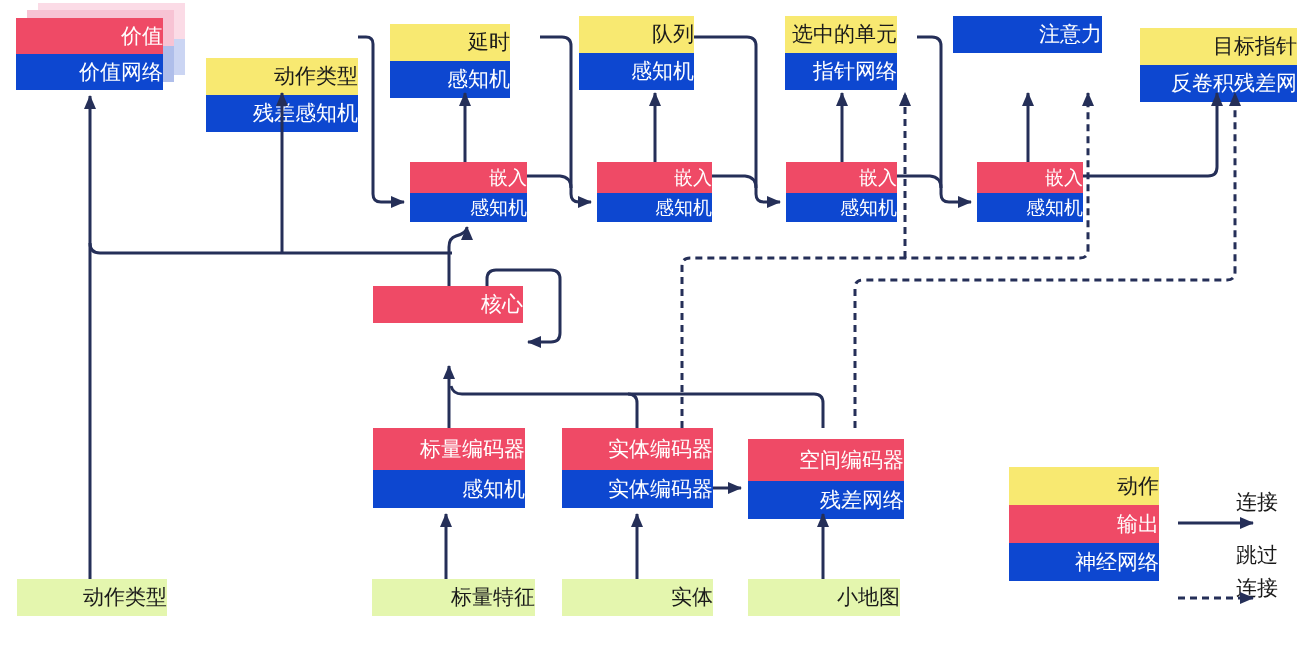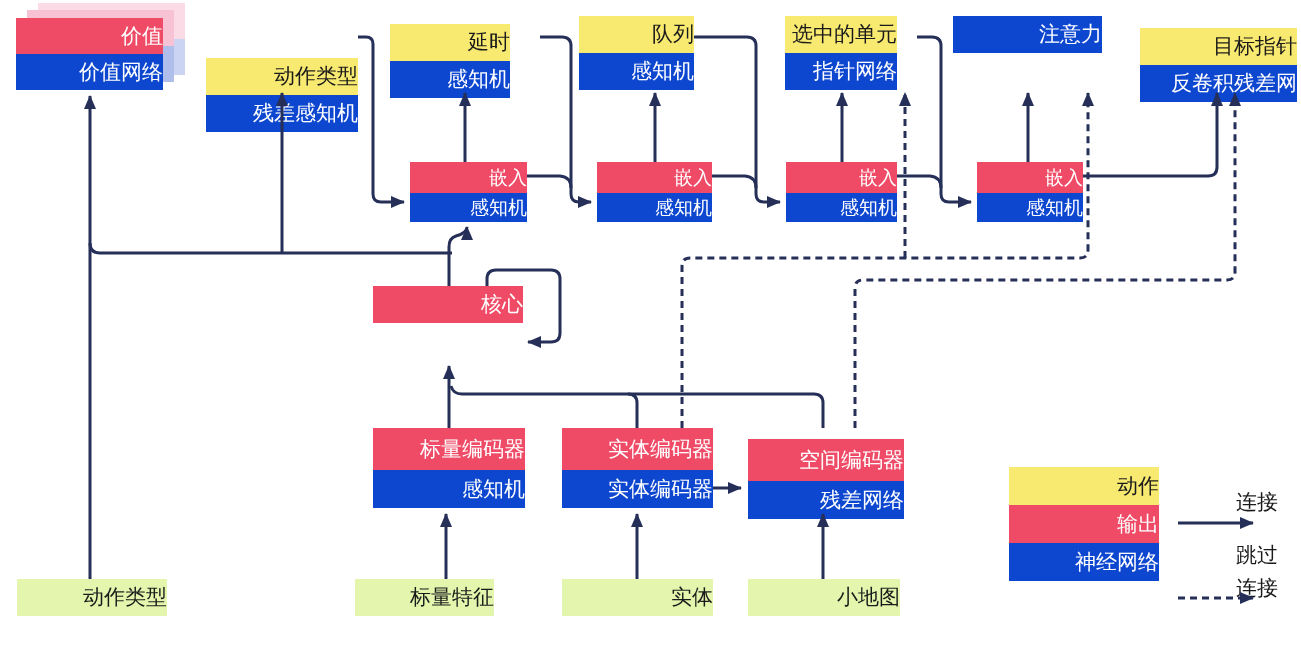"标量特征" div.node { left: 355px -> 372px; width: 139px -> 163px }
